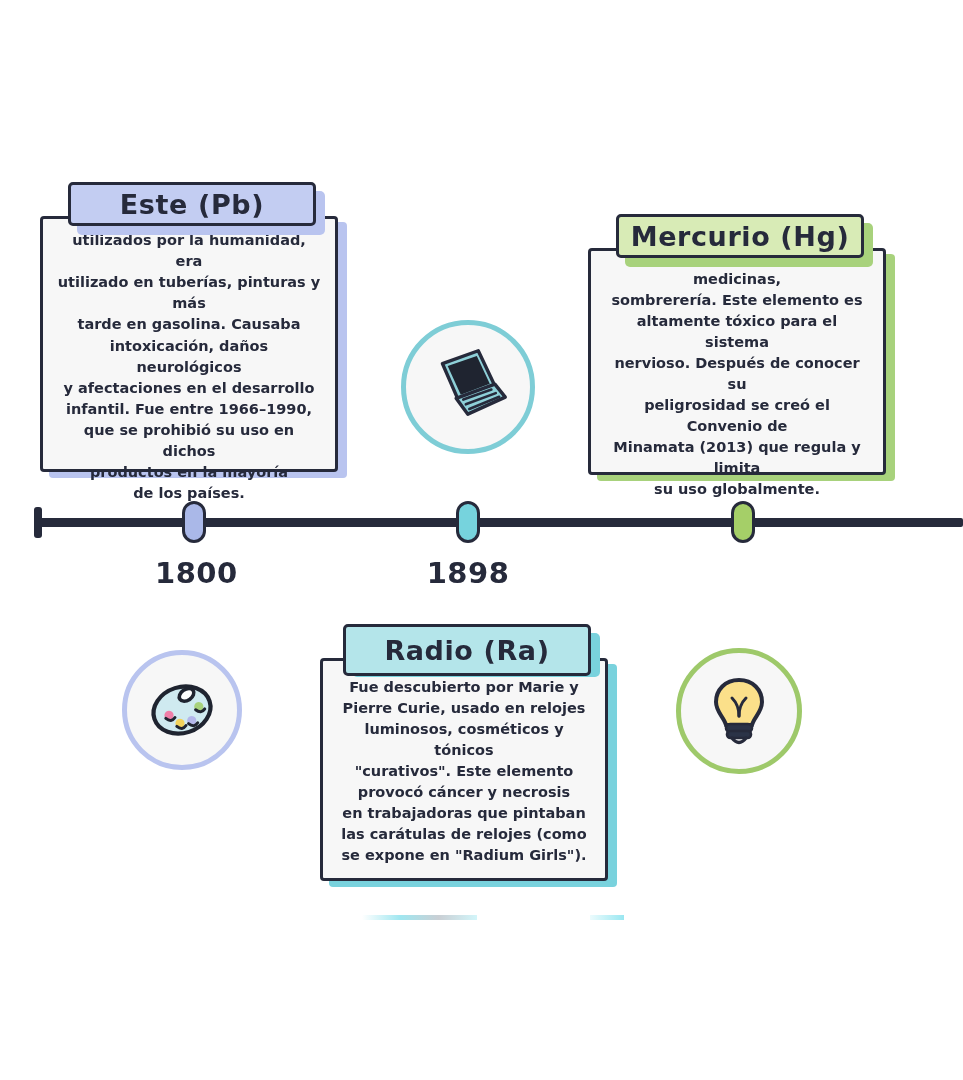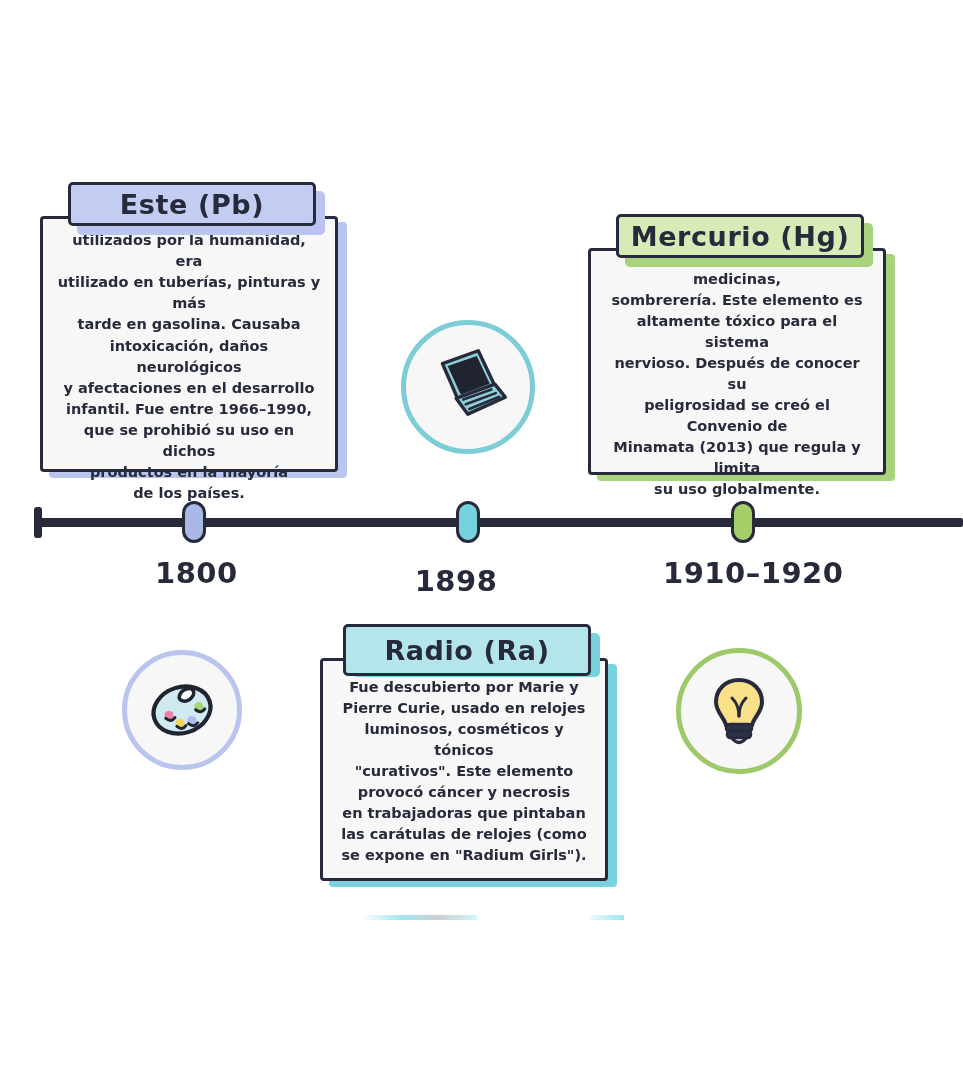"1898" div.date-label { left: 396px -> 408px; margin-top: 8px -> none }
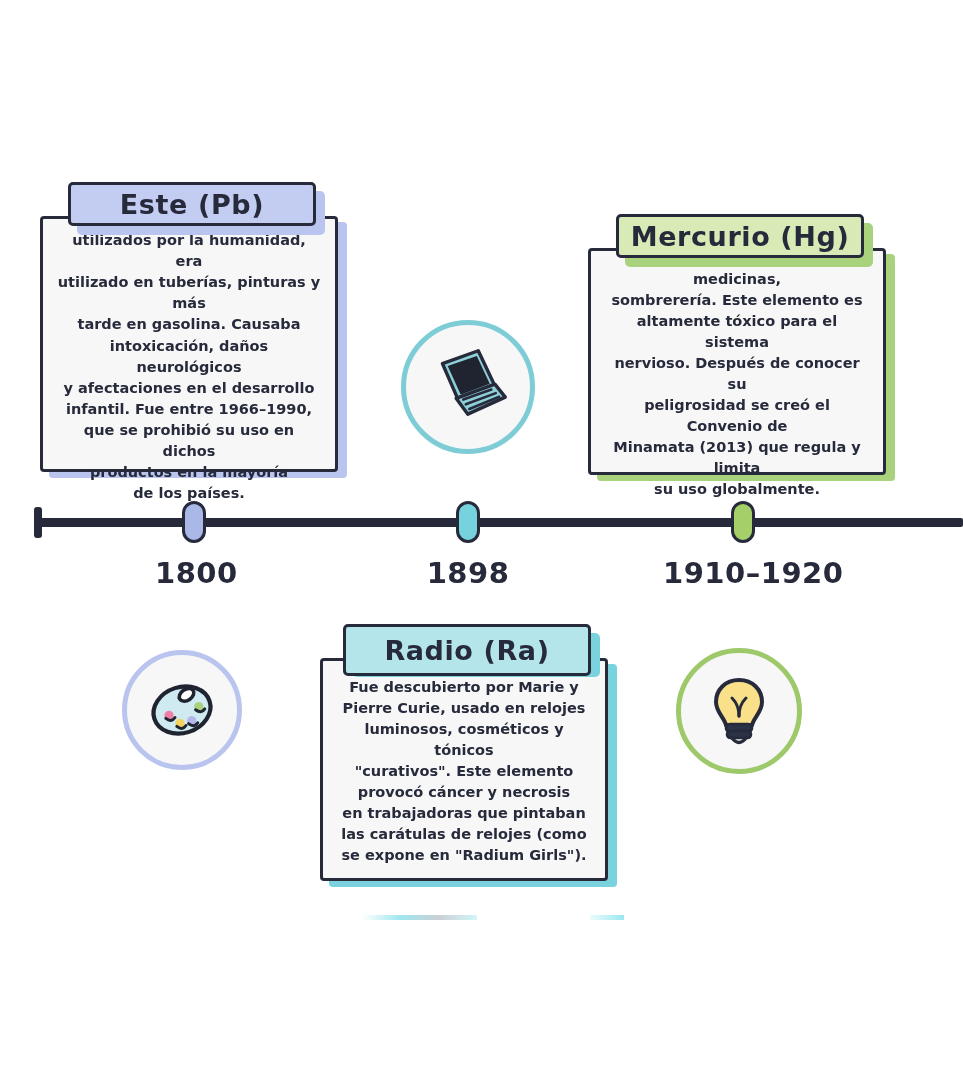"1910–1920" div.date-label { html: <div>1910–1920</div> -> none }
